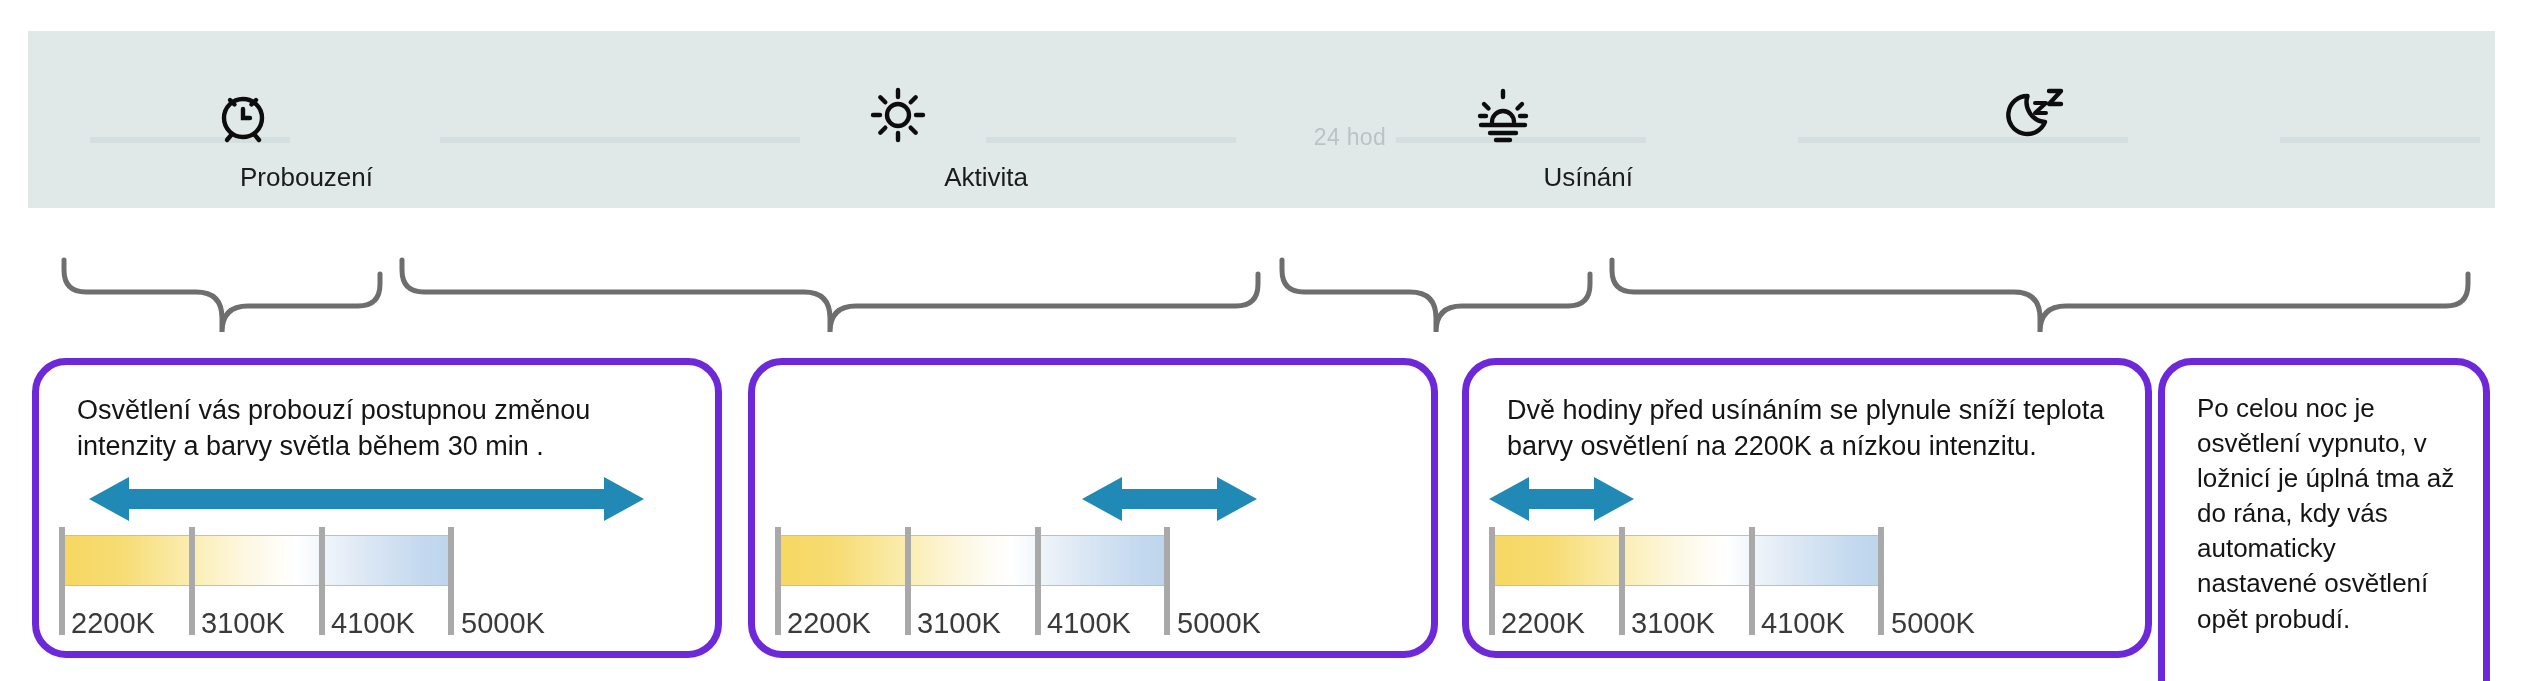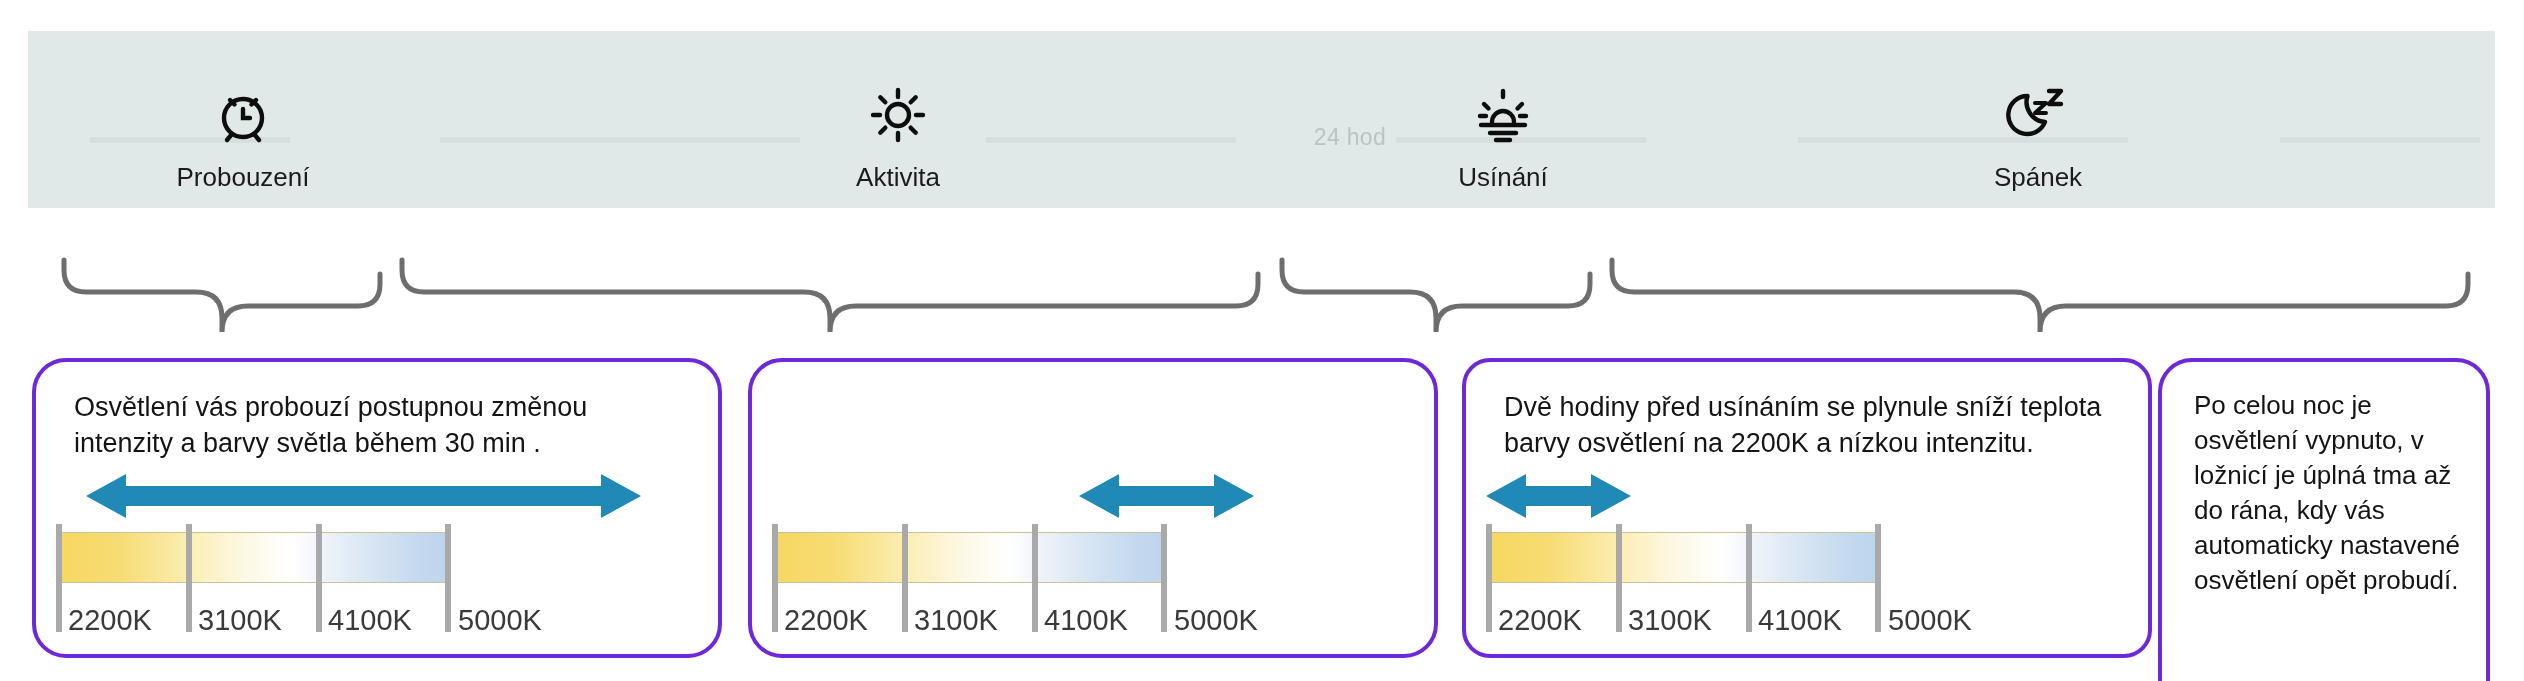"Probouzení" .phase { text-align: center -> right }
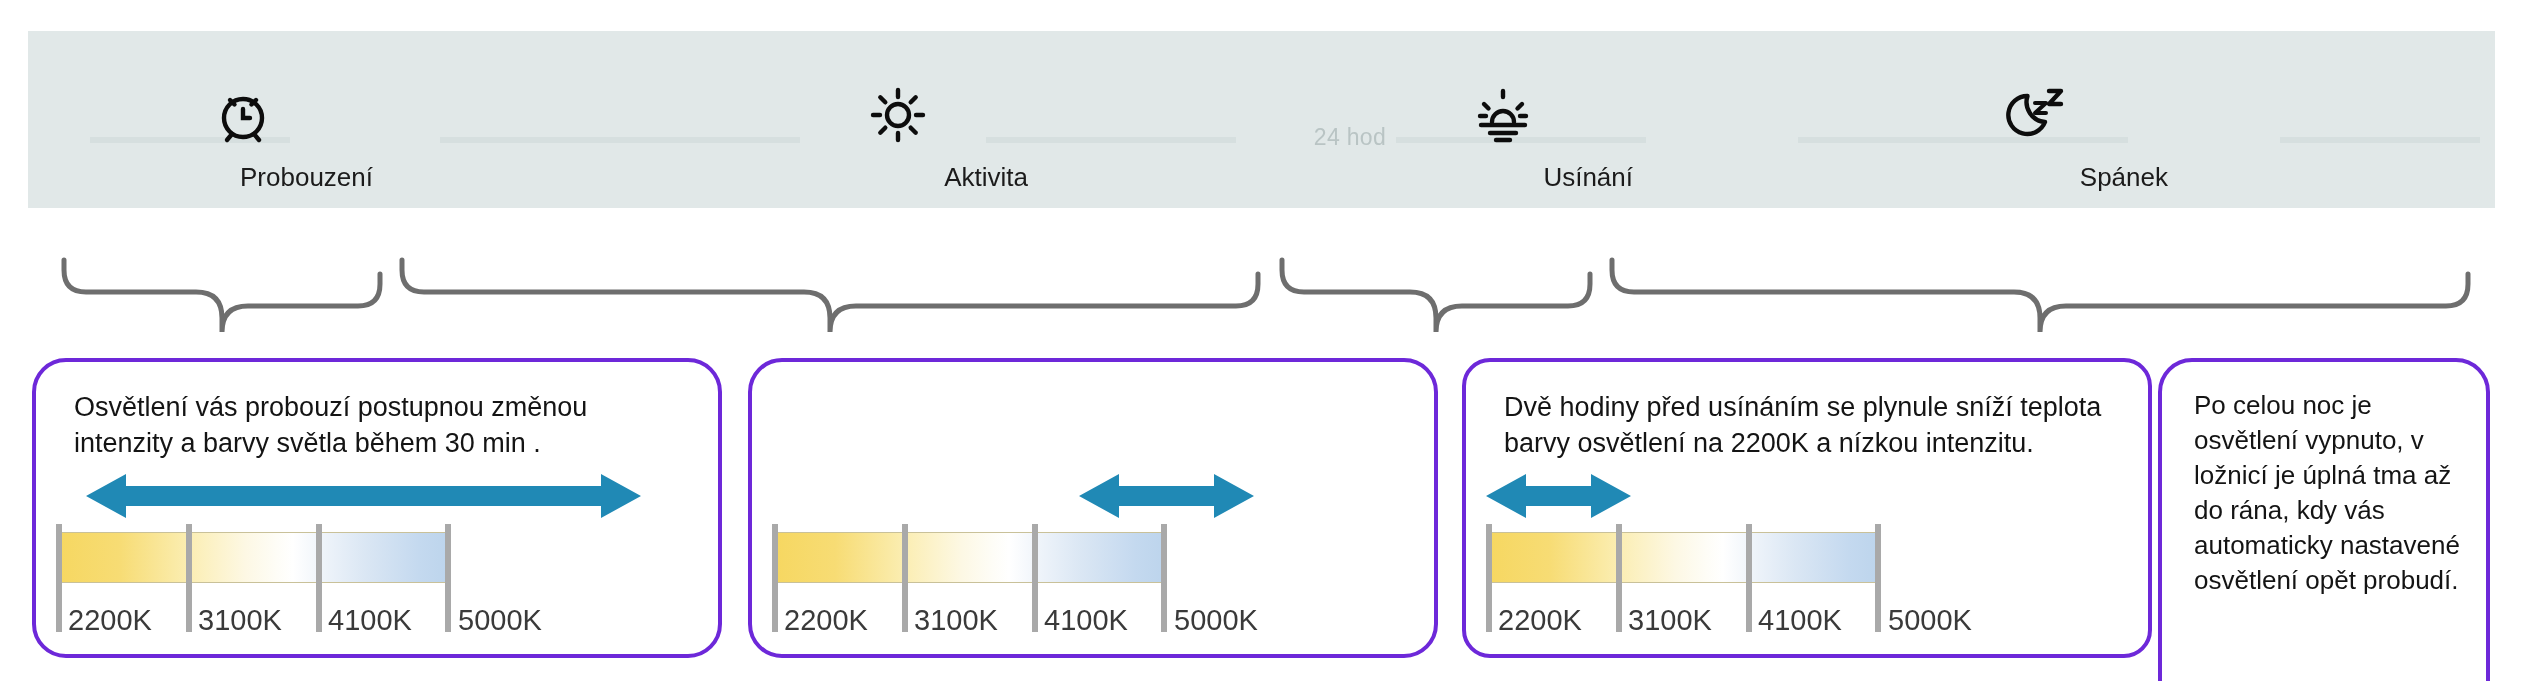"Spánek" div.plabel { html: <div>Spánek</div> -> none }
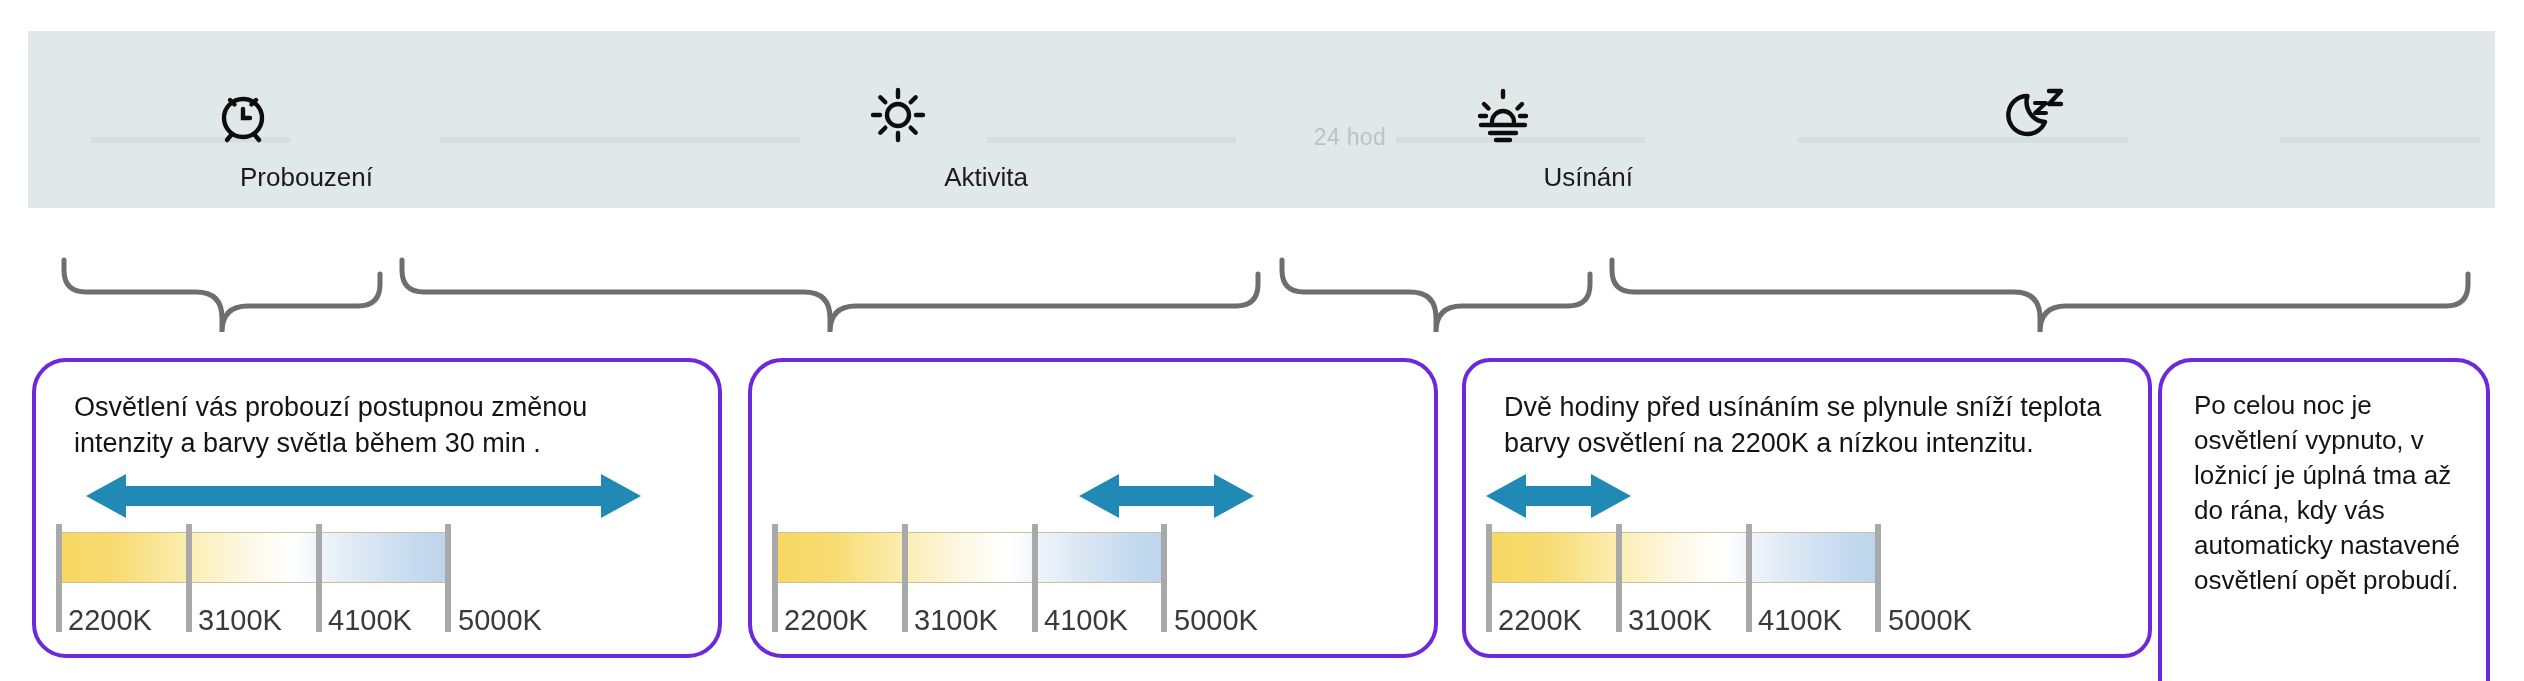"Osvětlení vás probouzí postupnou změnou" .card { border: 4px solid #6d28d9 -> 7px solid #6d28d9 }
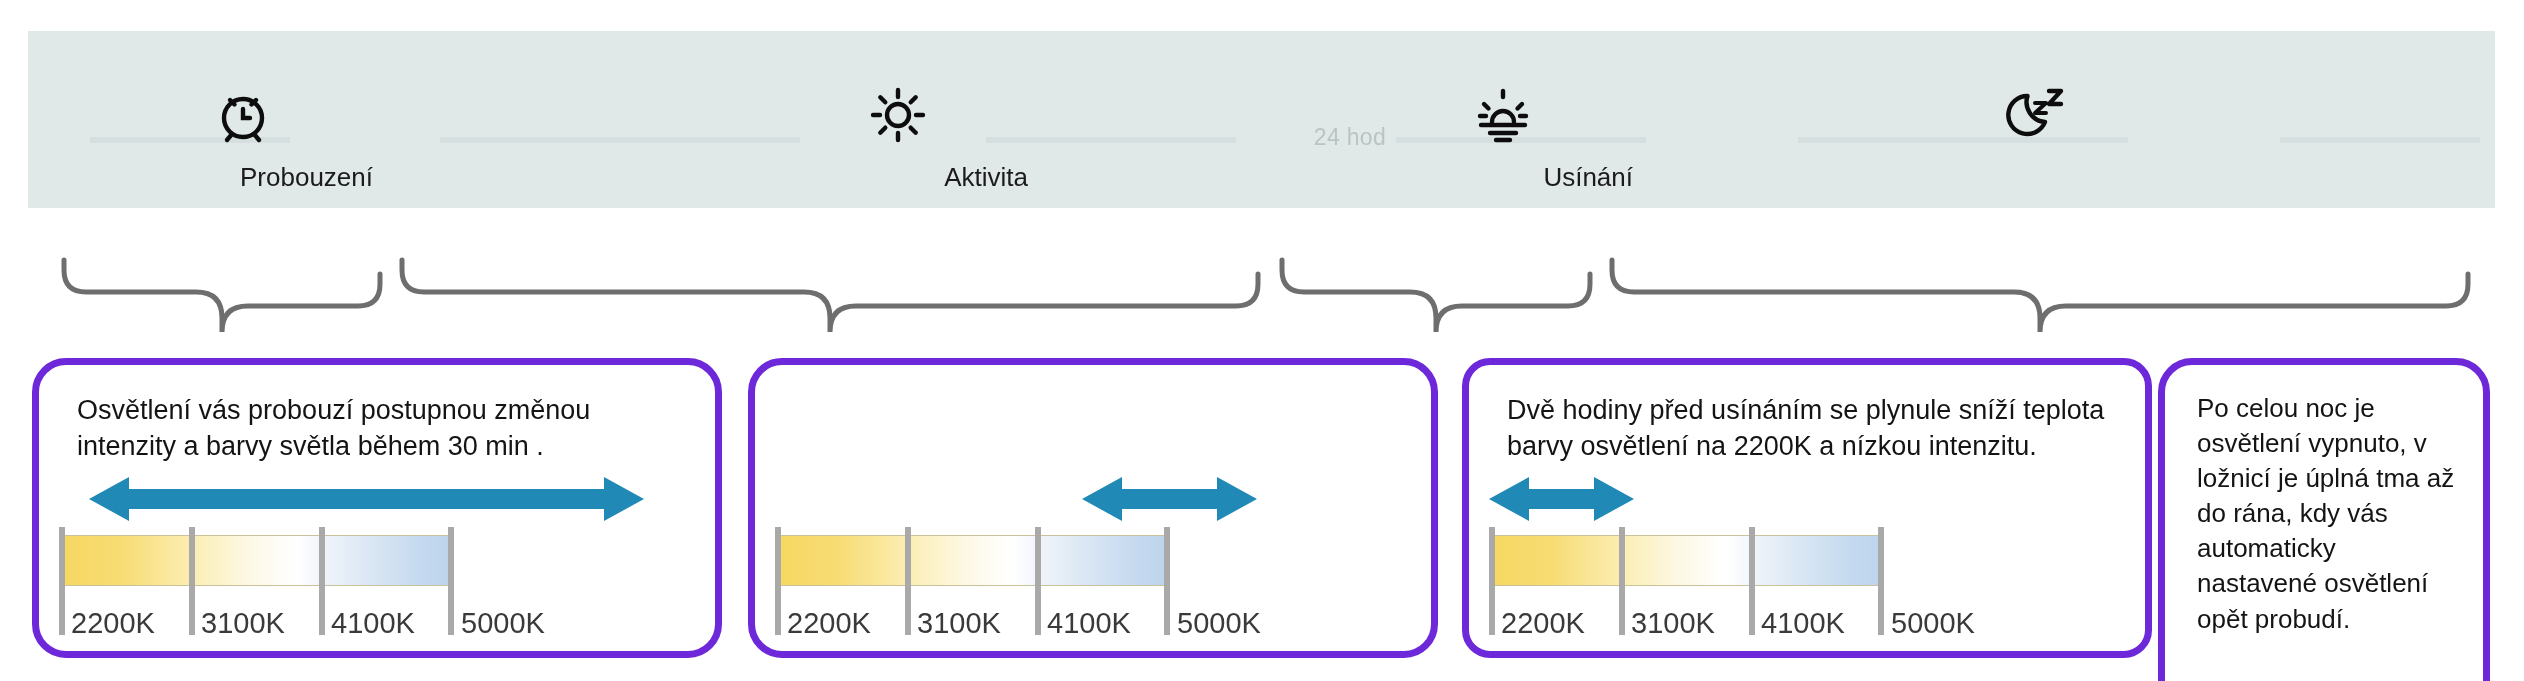"Dvě hodiny před usínáním se" div.card { border-radius: 28px -> none }
